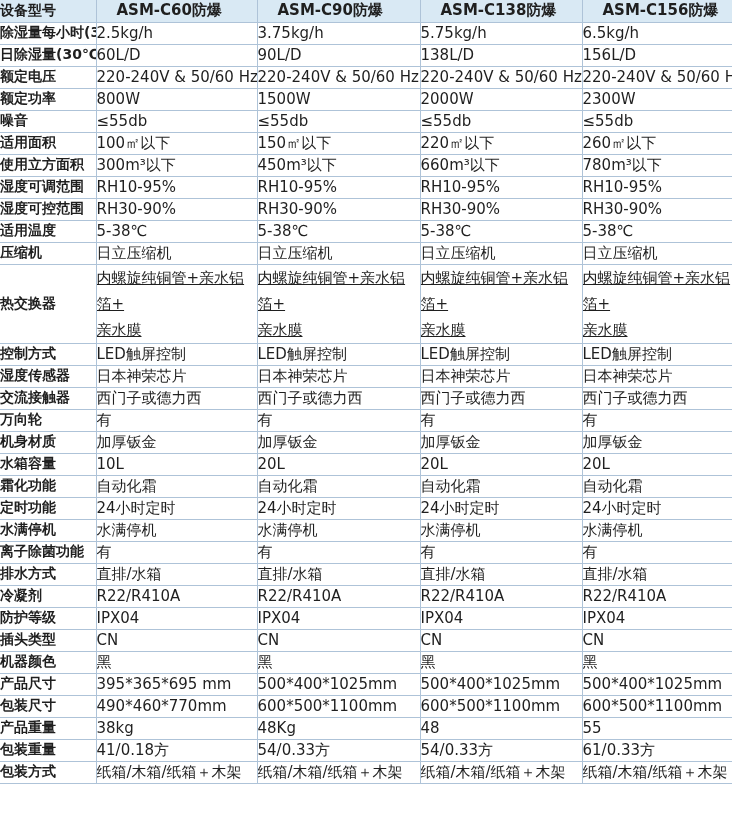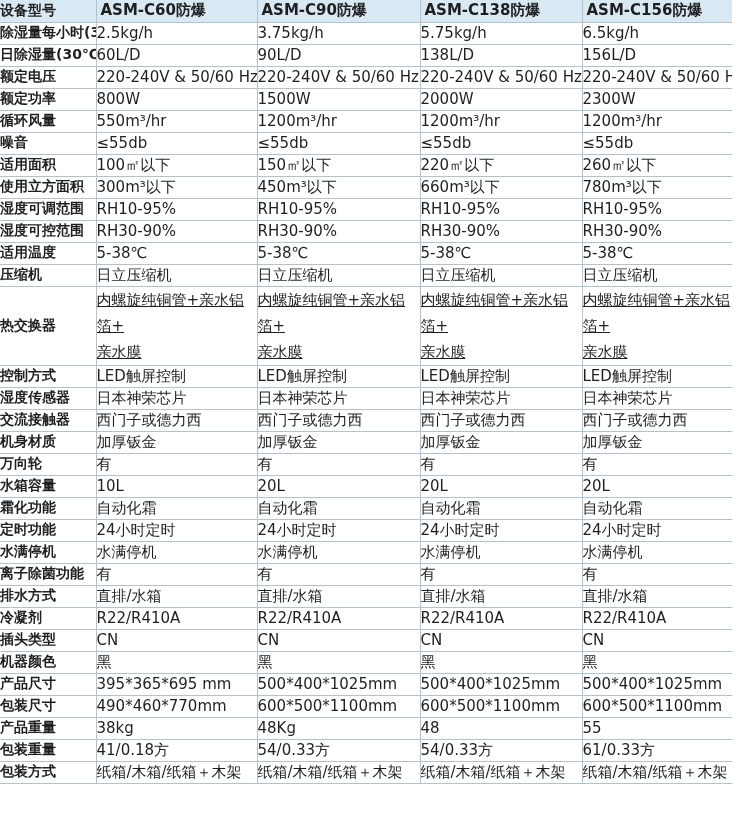"ASM-C60防爆" thead th.model { padding-left: 4px -> 20px }
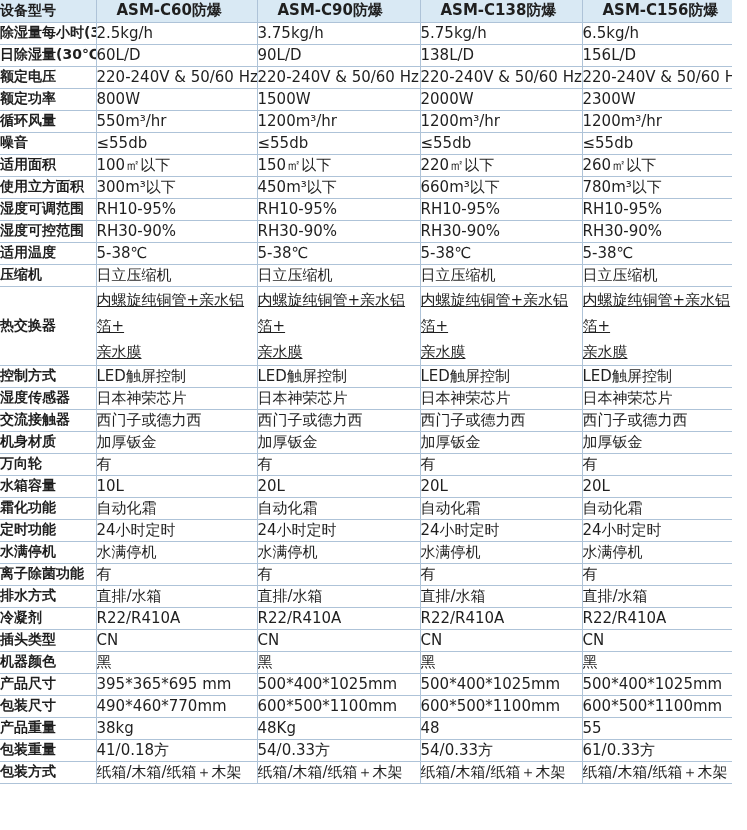"循环风量" tr { html: <tr> <th>循环风量</th> <td>550m³/hr</td> <td>1200m³/hr</td> <td>1200m³/hr</td> <td>1200m³/hr</td> <td></td> </tr> -> none }
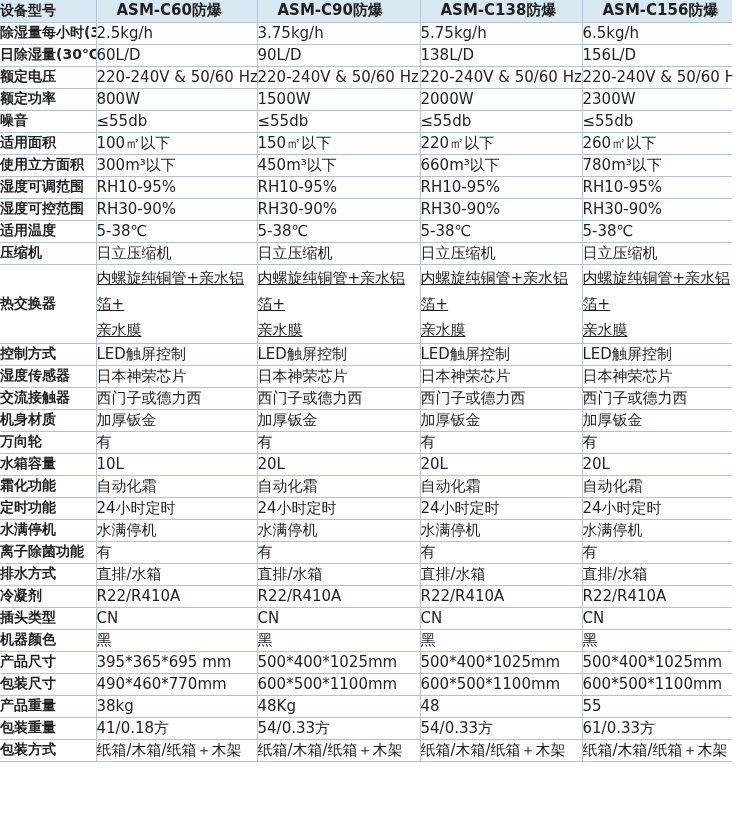"机身材质" tr { order: before "万向轮" -> after "万向轮" }
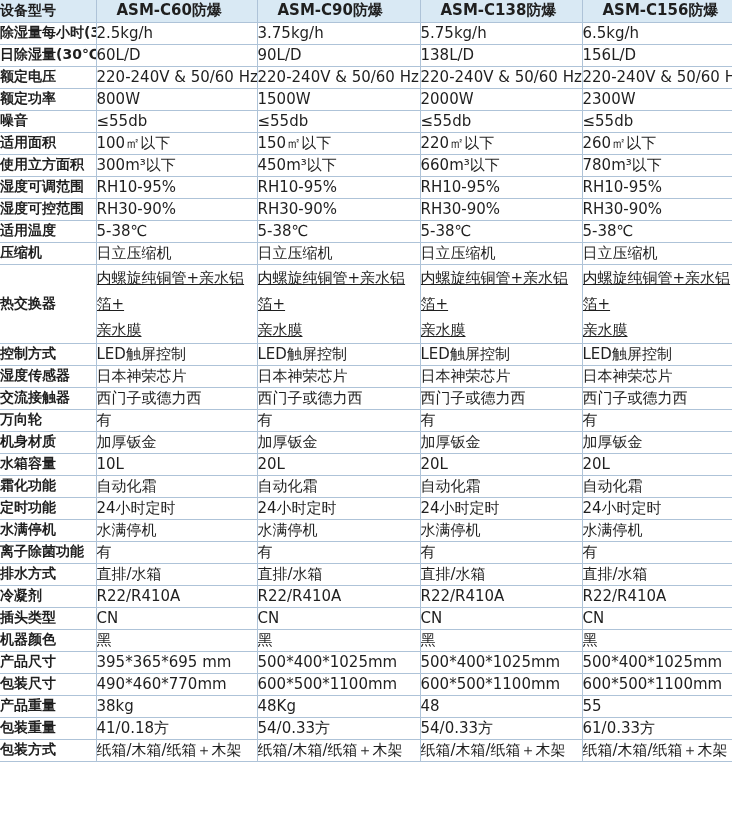"防护等级" tr { html: none -> <tr> <th>防护等级</th> <td>IPX04</td> <td>IPX04</td> <td>IPX04</td> <td>IPX04</td> <td></td> </tr> }
